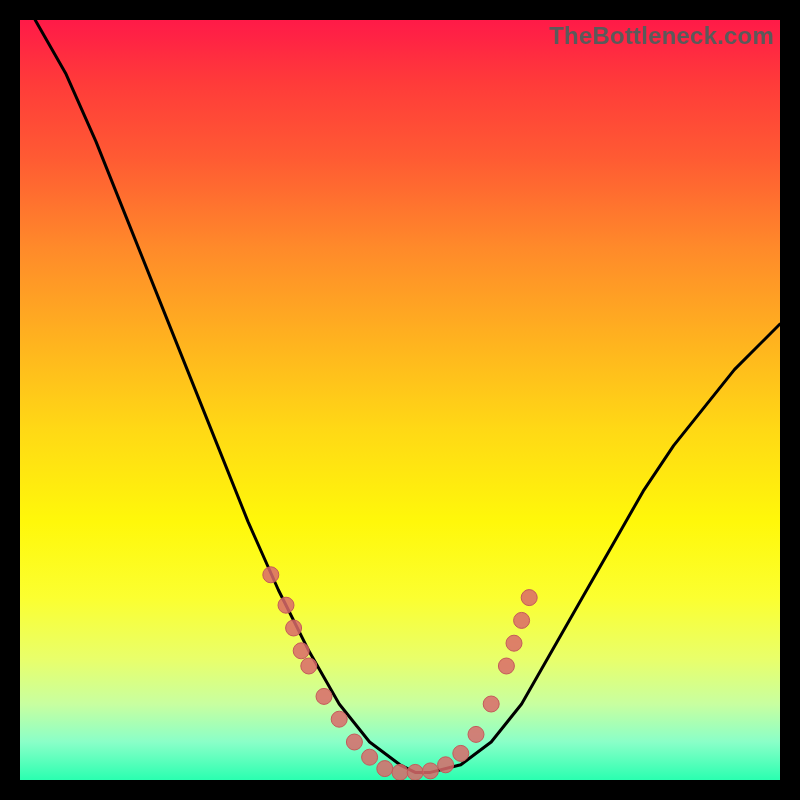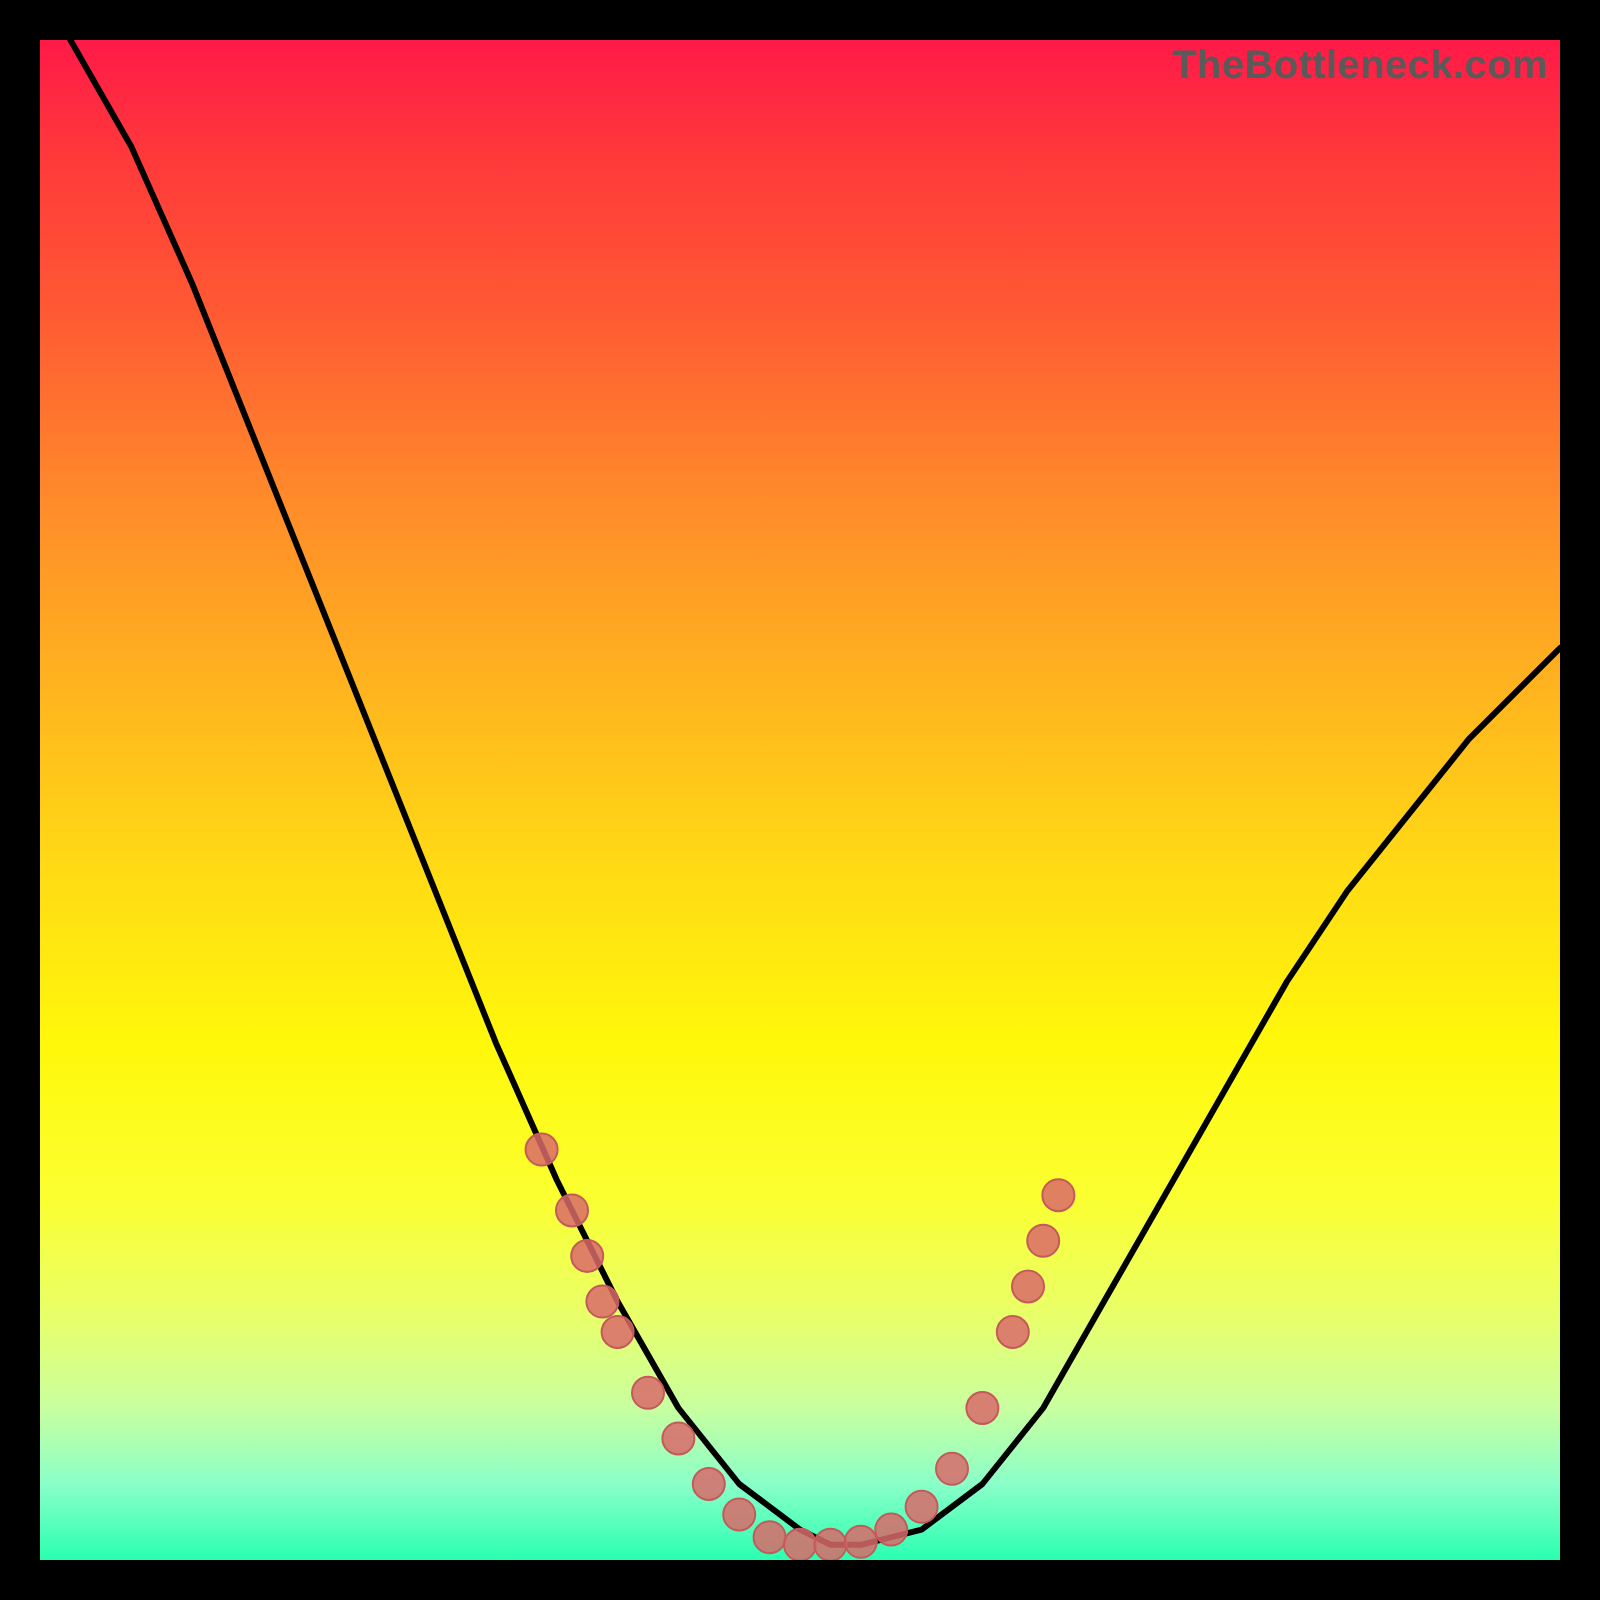"TheBottleneck.com" .watermark { font-size: 20px -> 24px }
